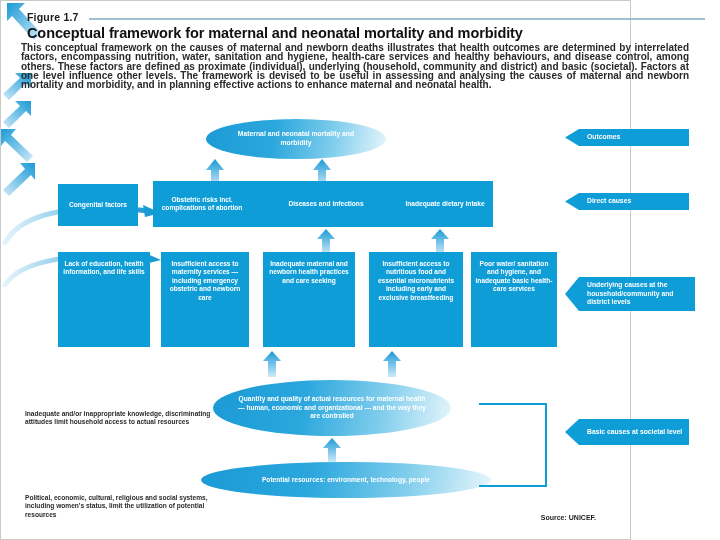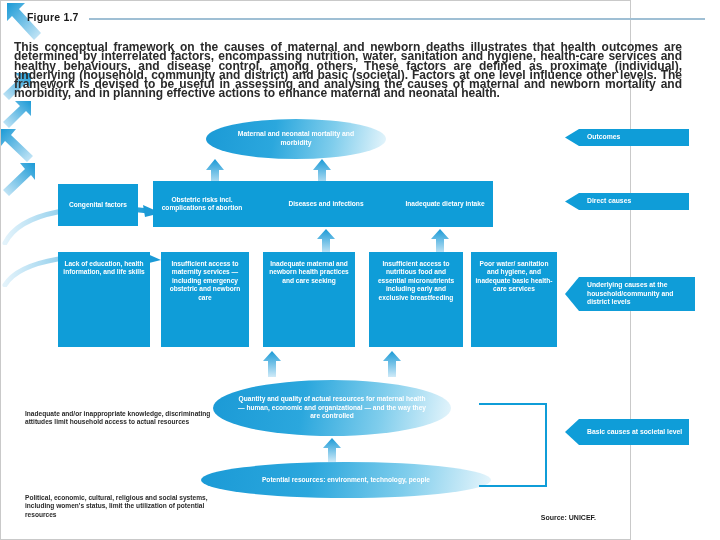"Conceptual framework for maternal and" div.fig-title { html: none -> <div>Conceptual framework for maternal and neonatal mortality and morbidity</div> }
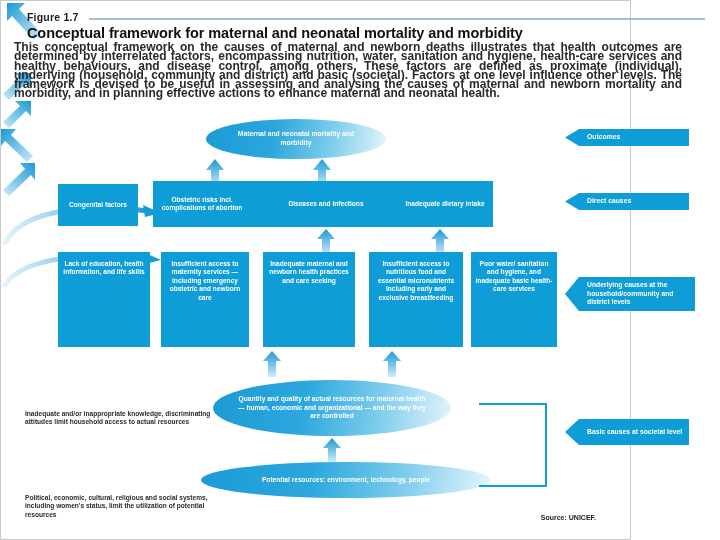"This conceptual framework on the" .fig-desc { font-size: 12px -> 10px; left: 13px -> 20px }
